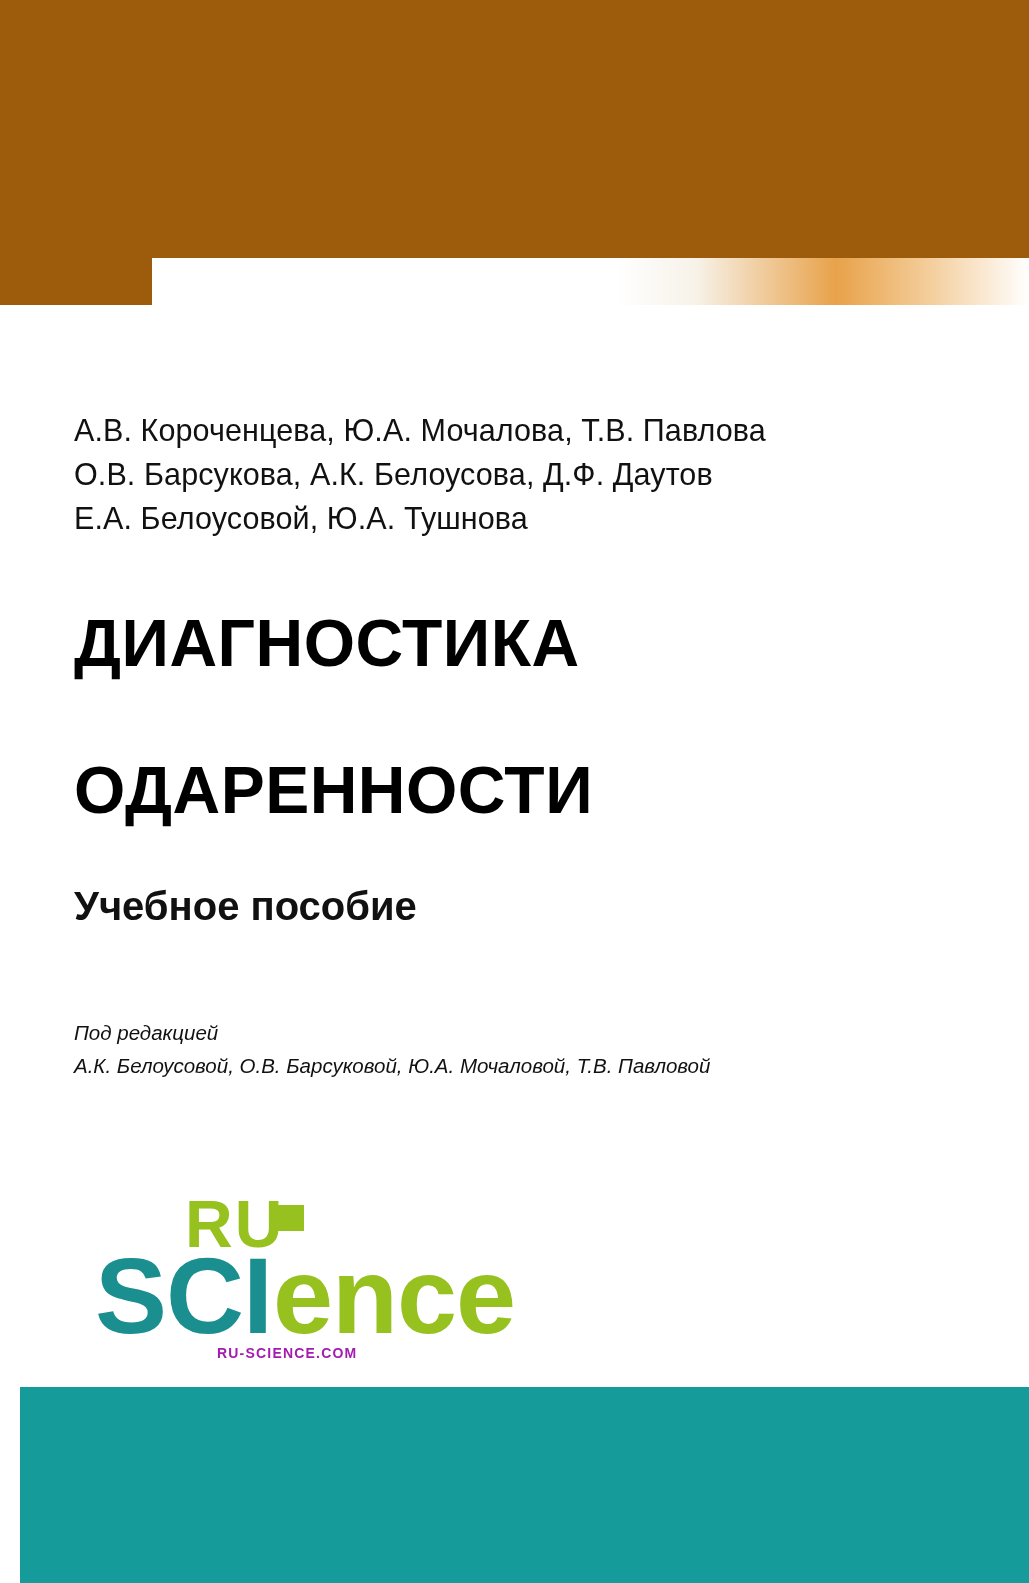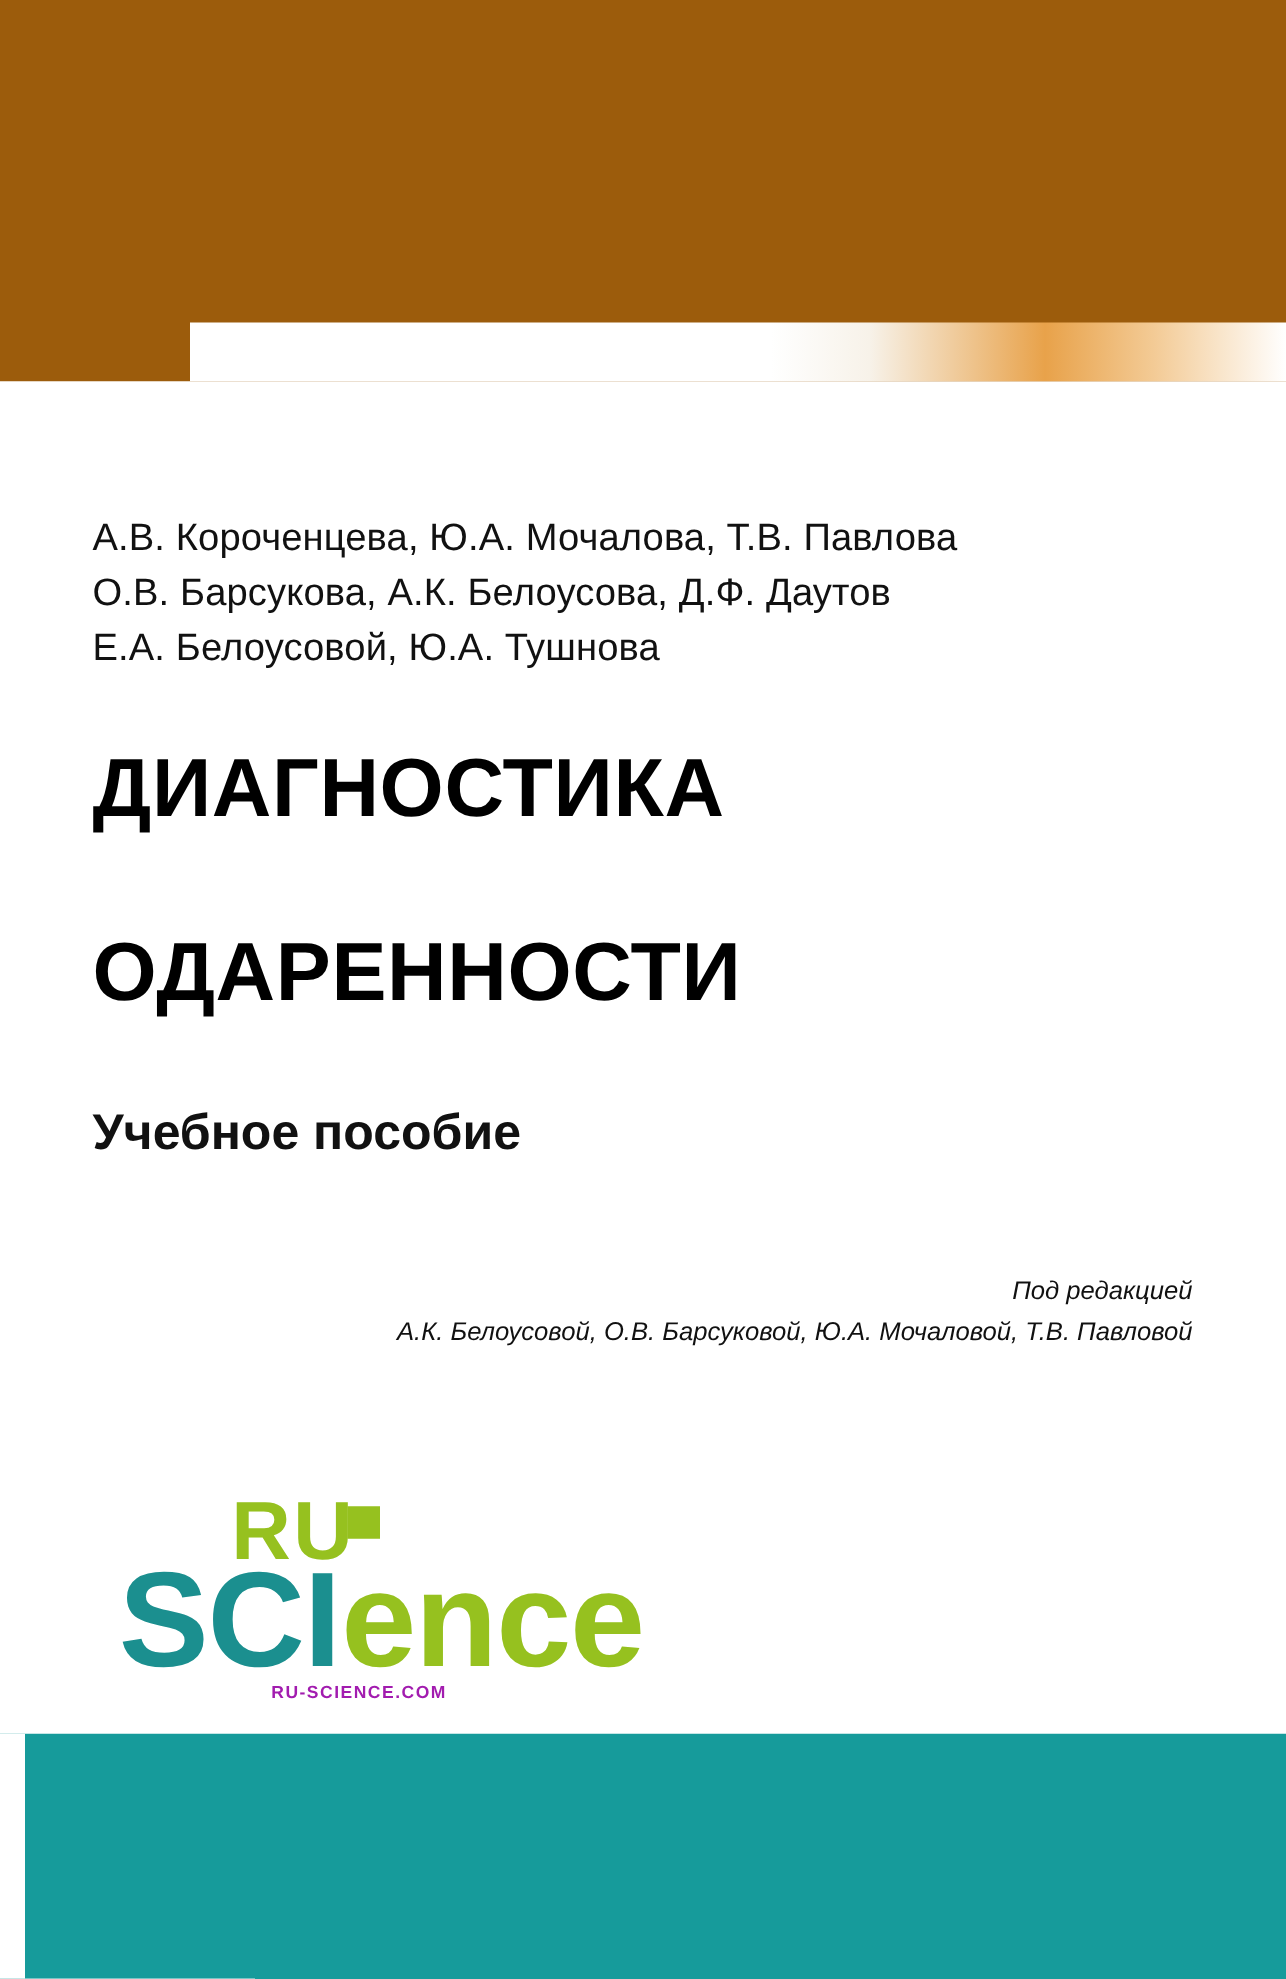"ДИАГНОСТИКА" .title { top: 597px -> 610px }
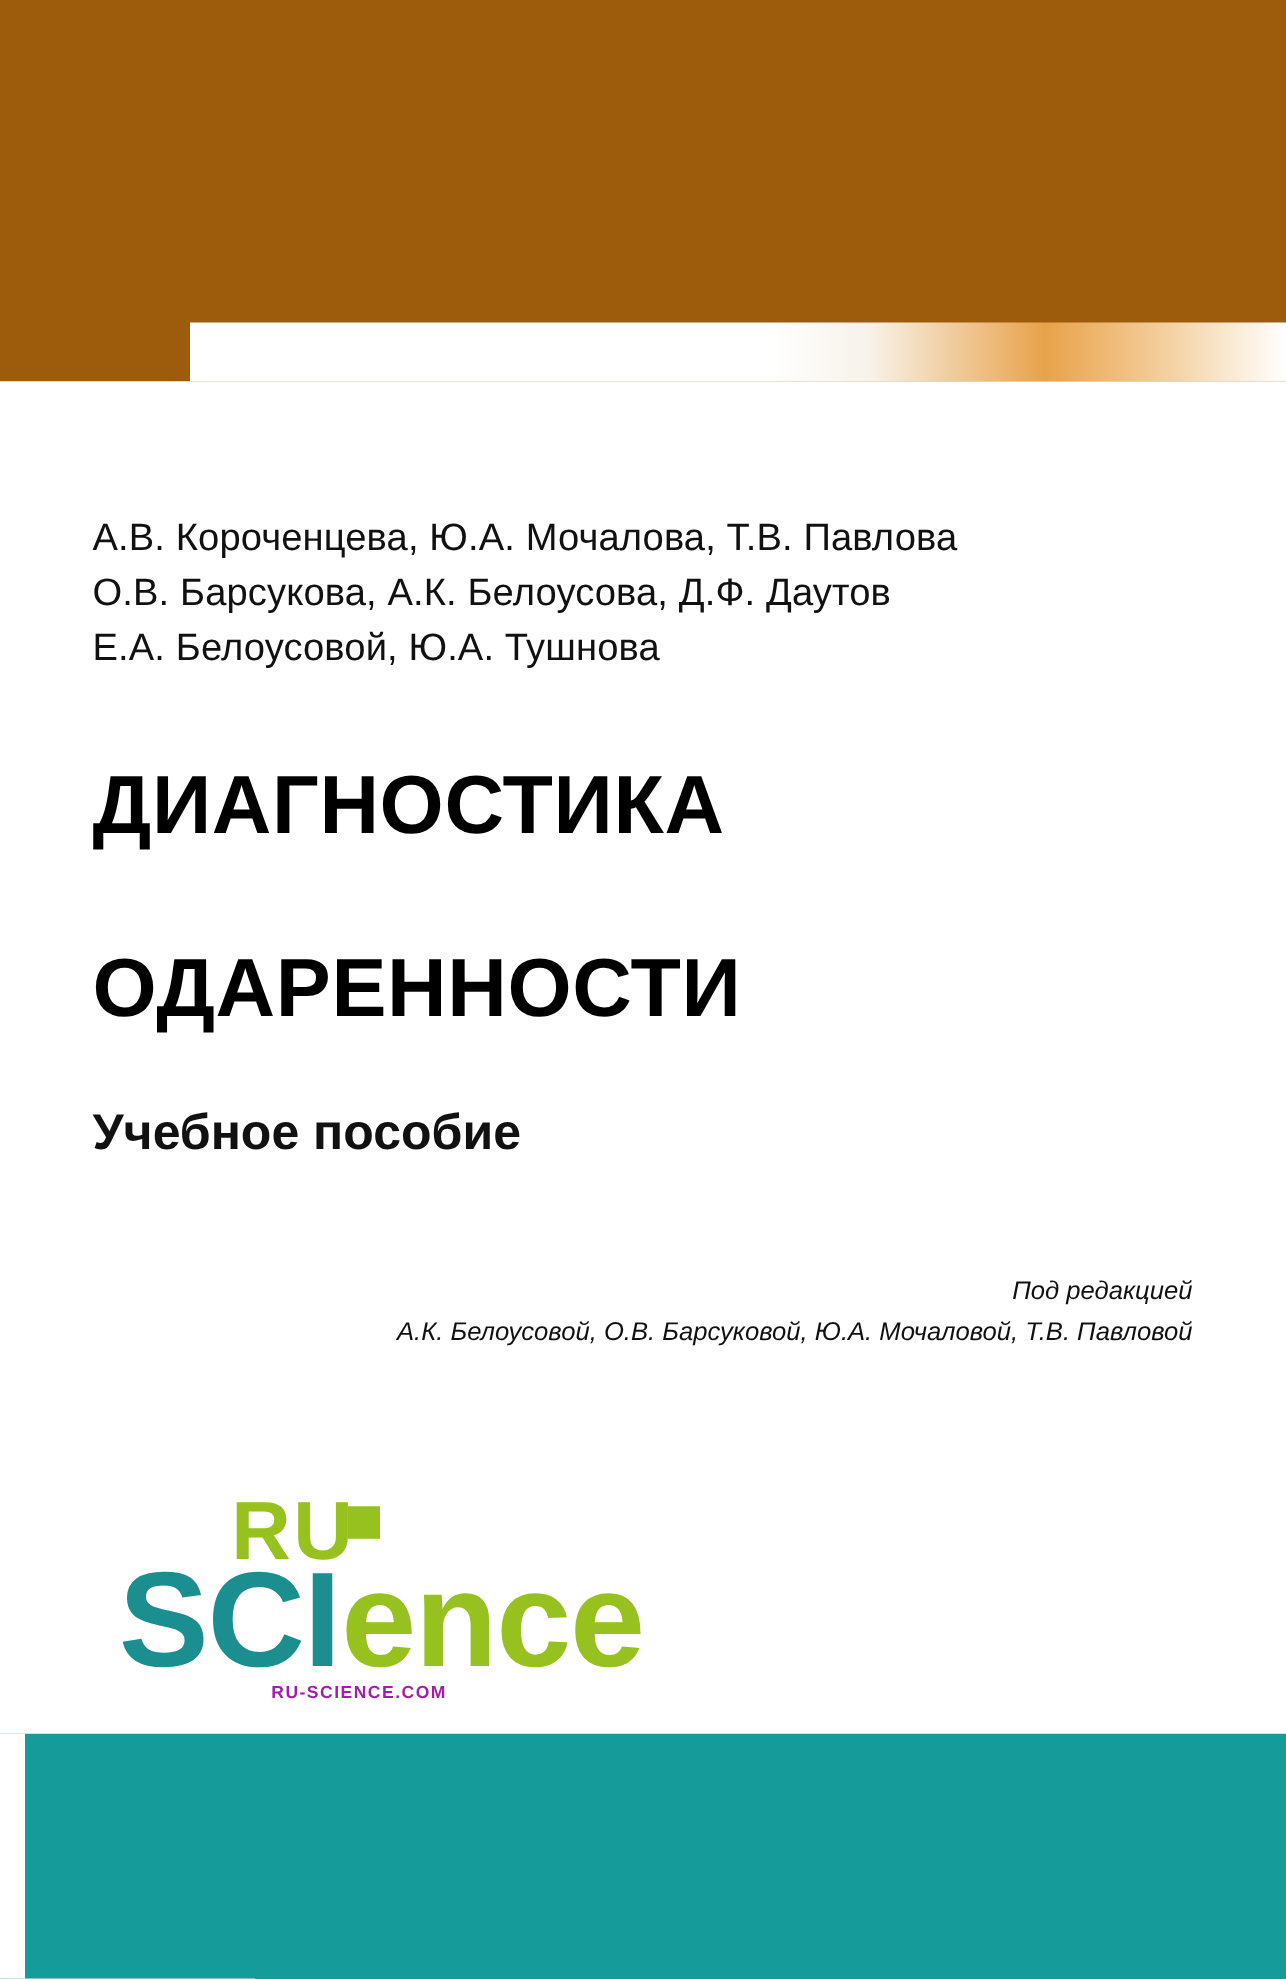"Под редакцией" .editors { text-align: right -> none }
